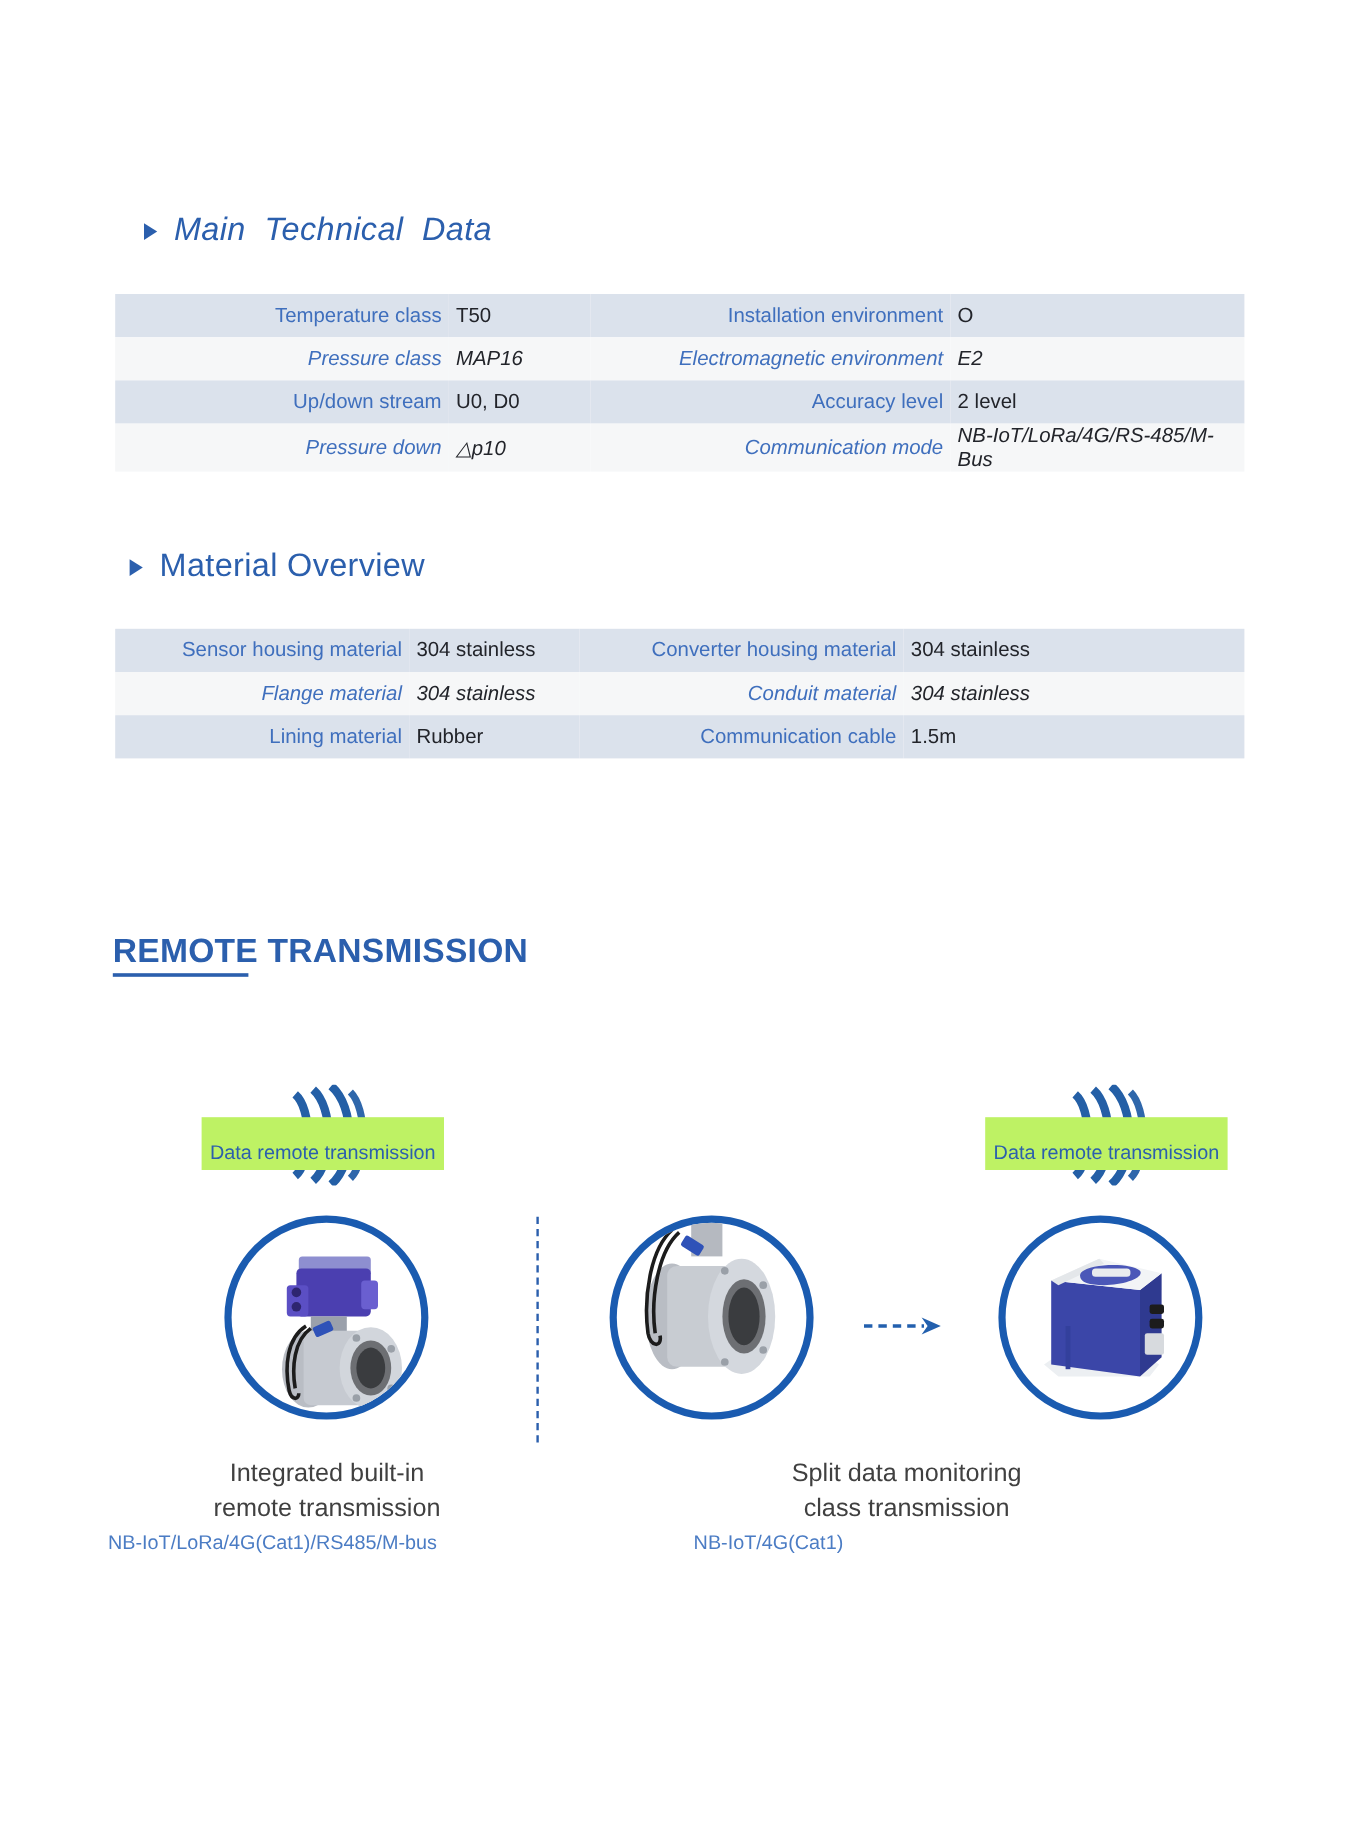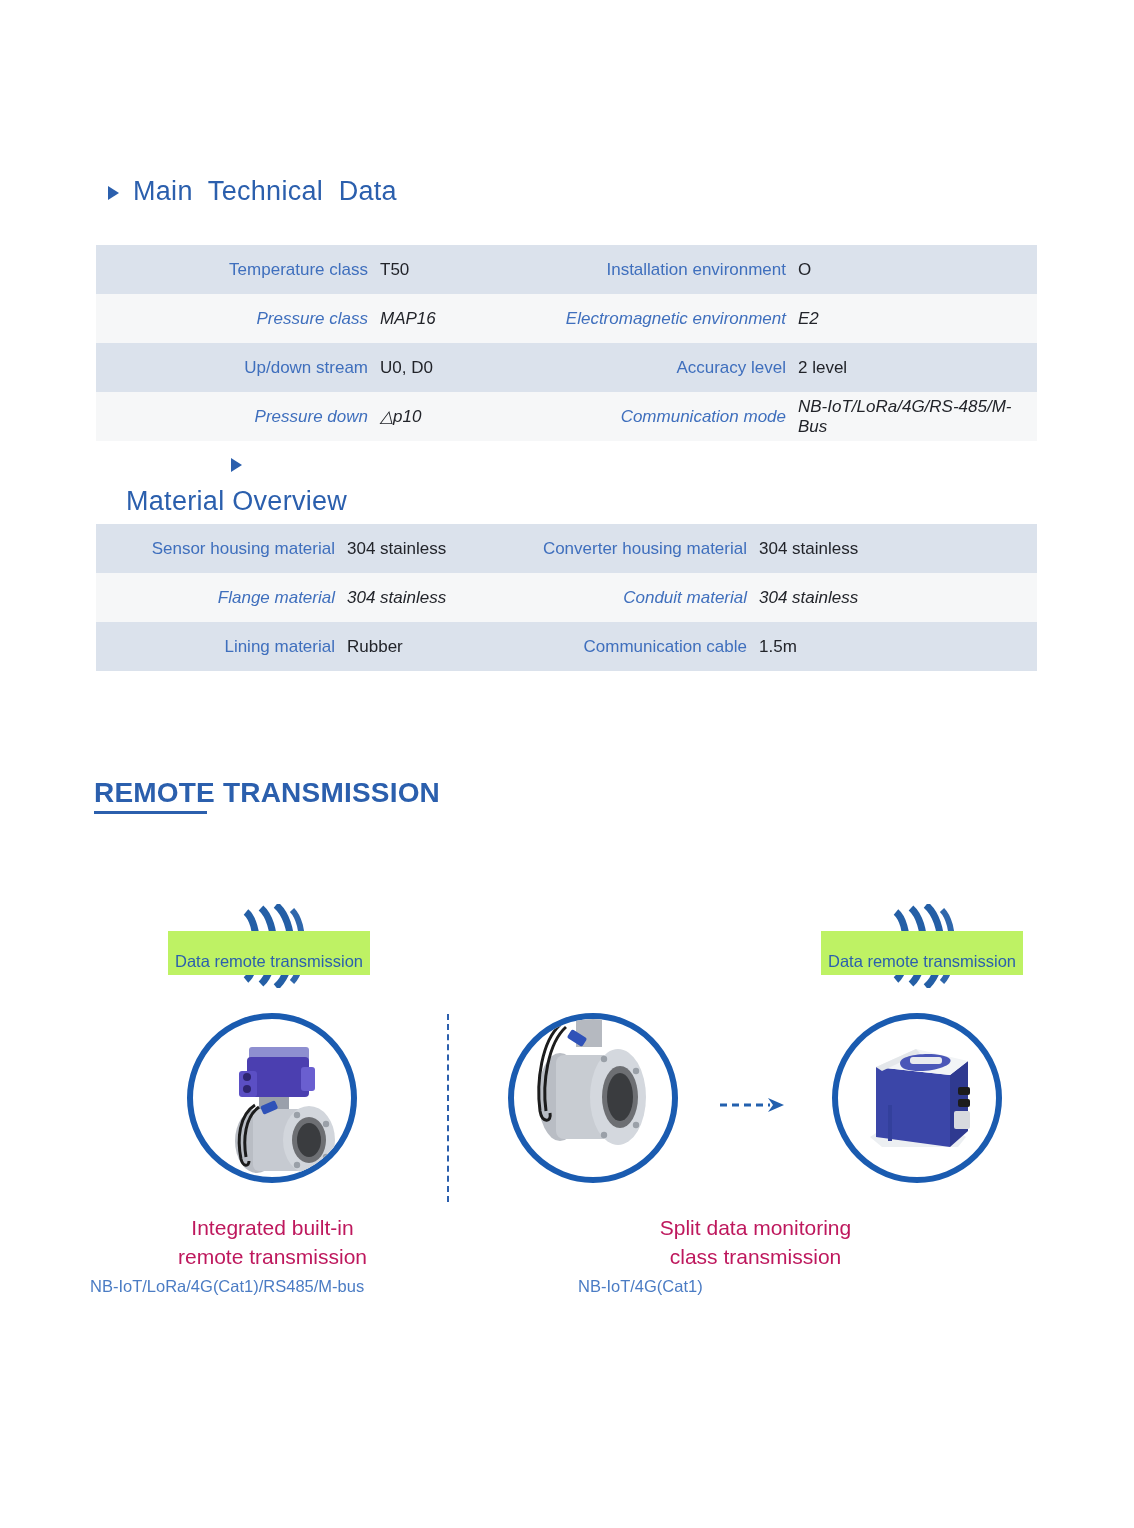"Main Technical Data" div.section-head { font-style: none -> italic; left: 108px -> 120px }
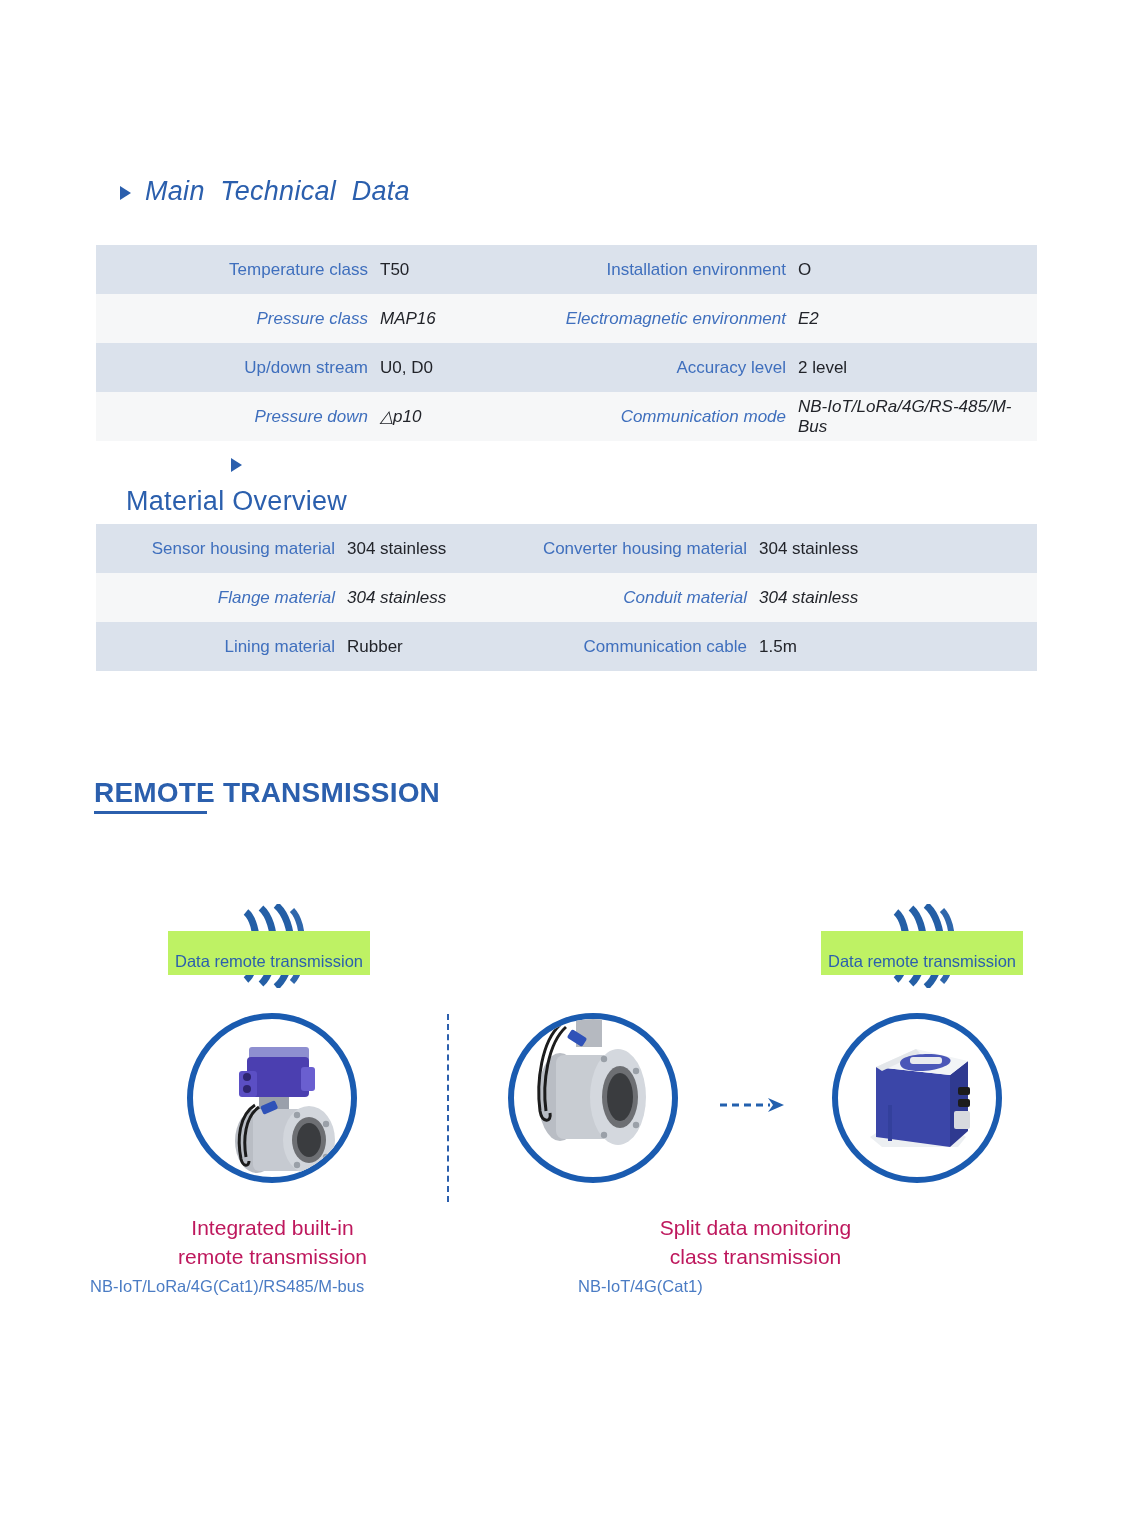"Temperature class" .spec-table td { height: 49px -> 36px }
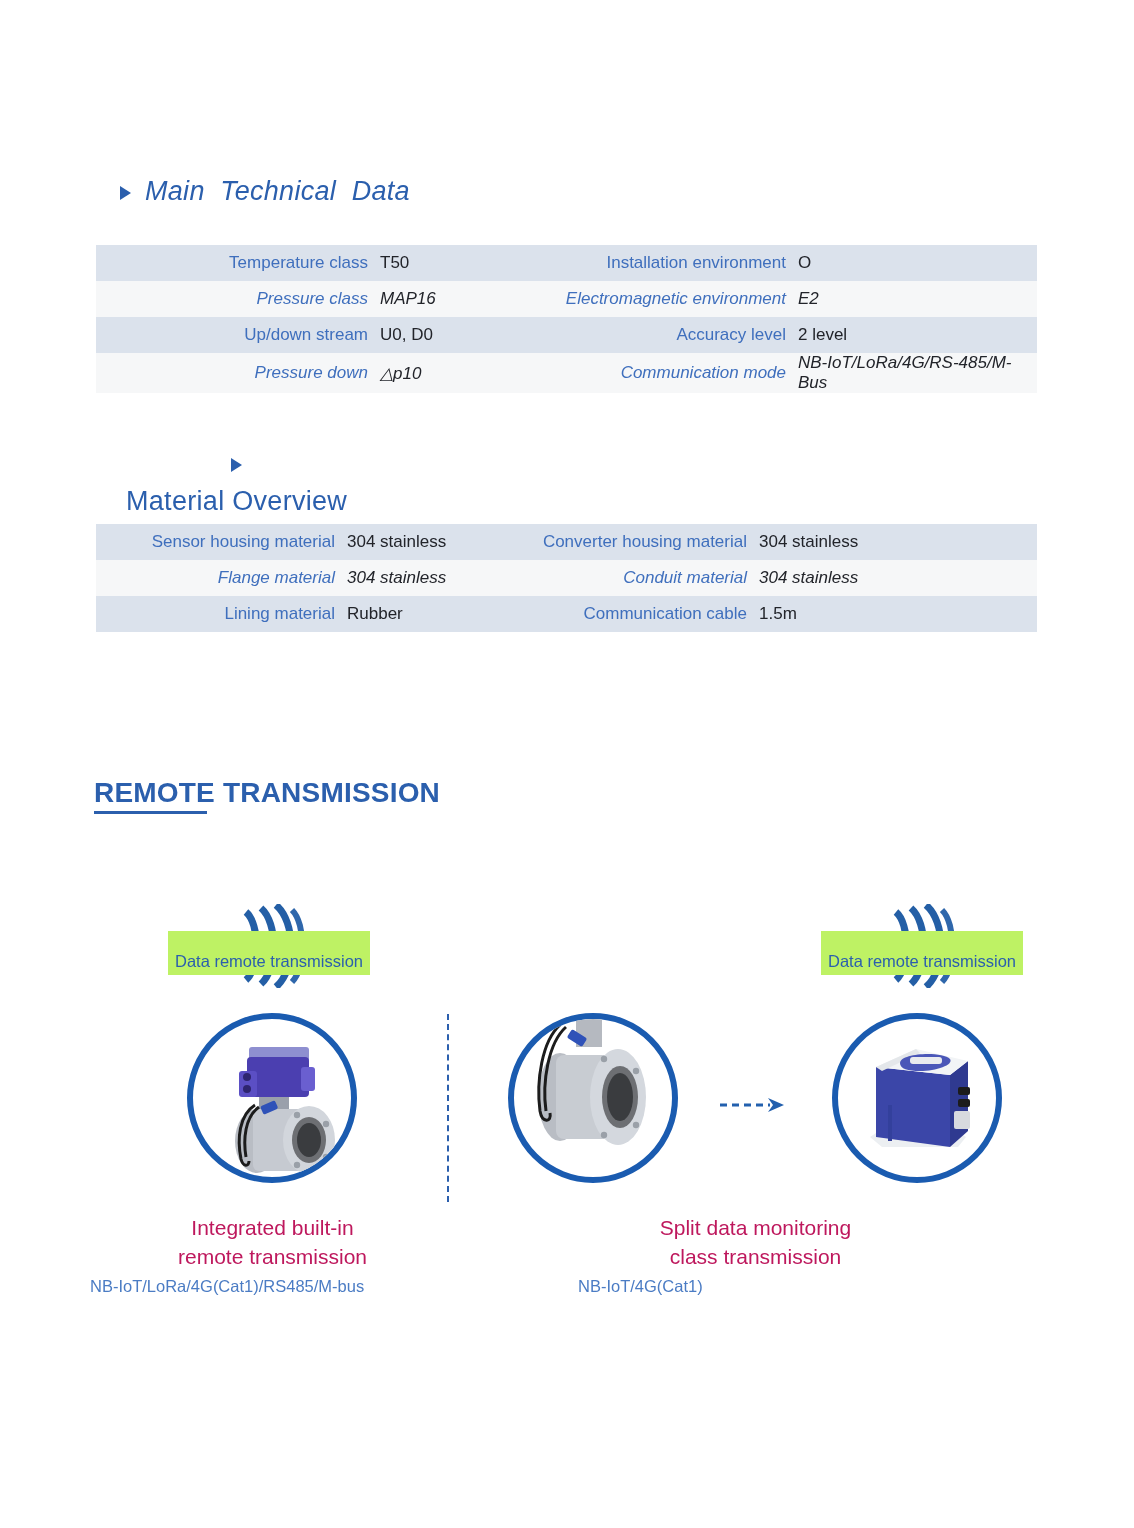"Material Overview" div.section-head { flex-direction: column -> none; left: 126px -> 108px }
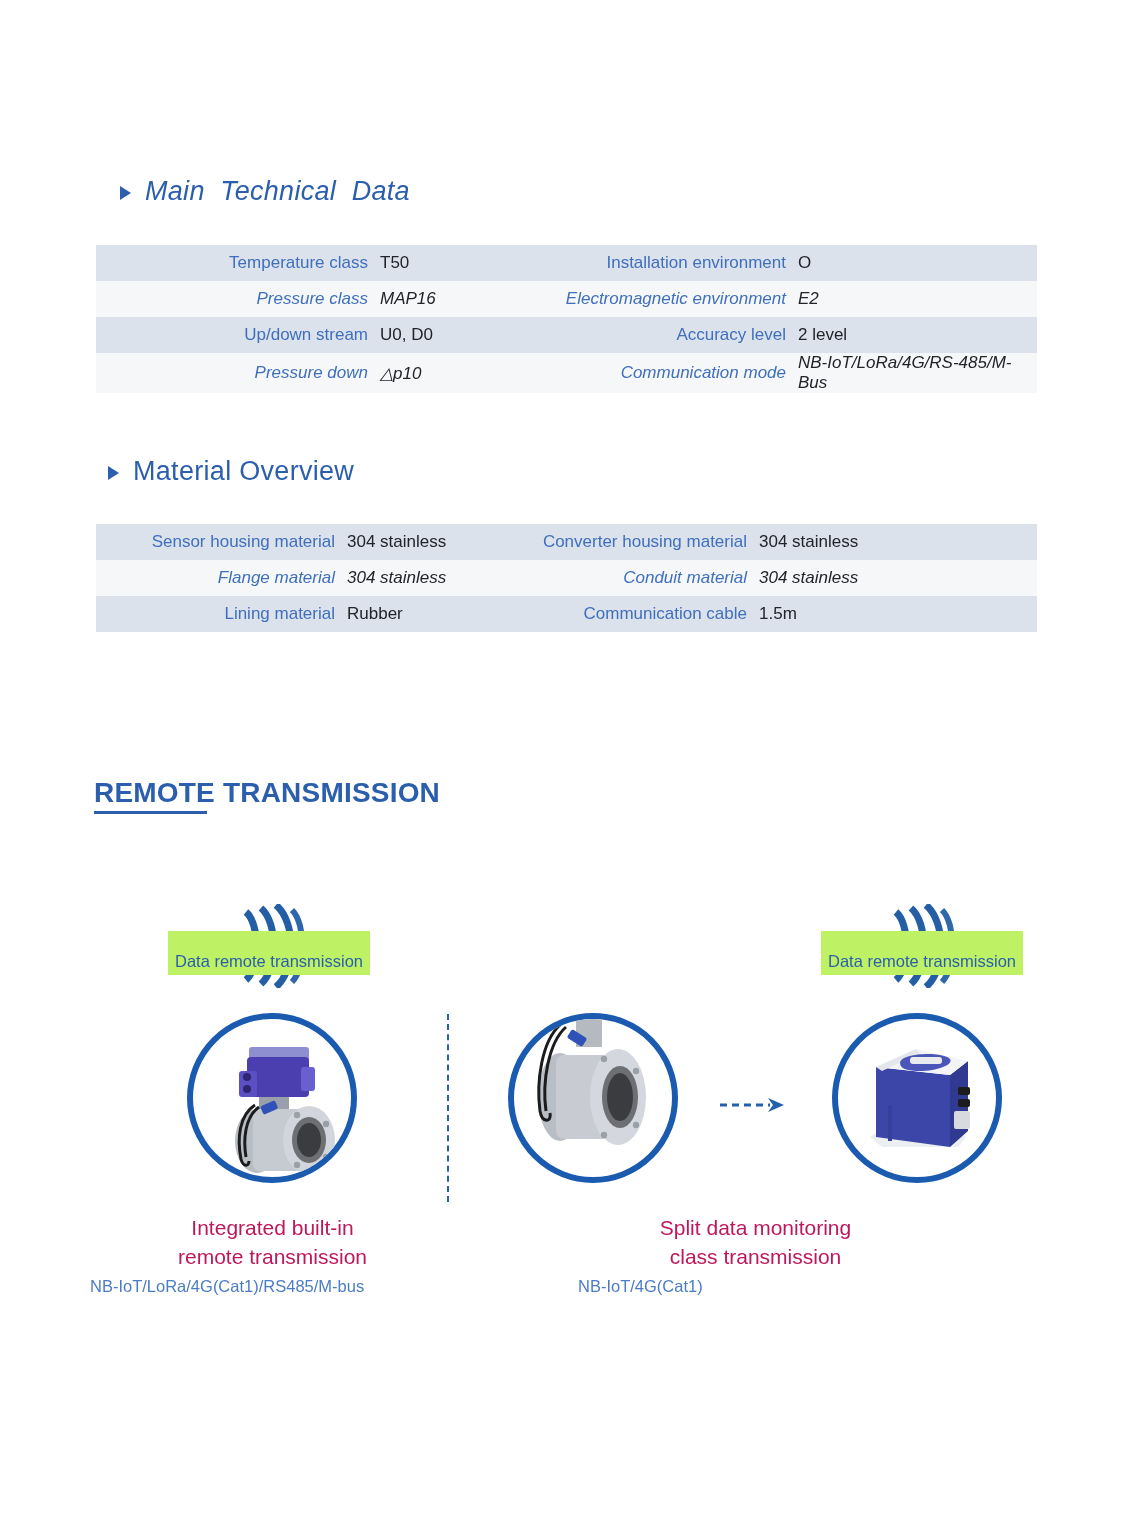"Integrated built-in" .caption { color: #be185d -> #404040 }
